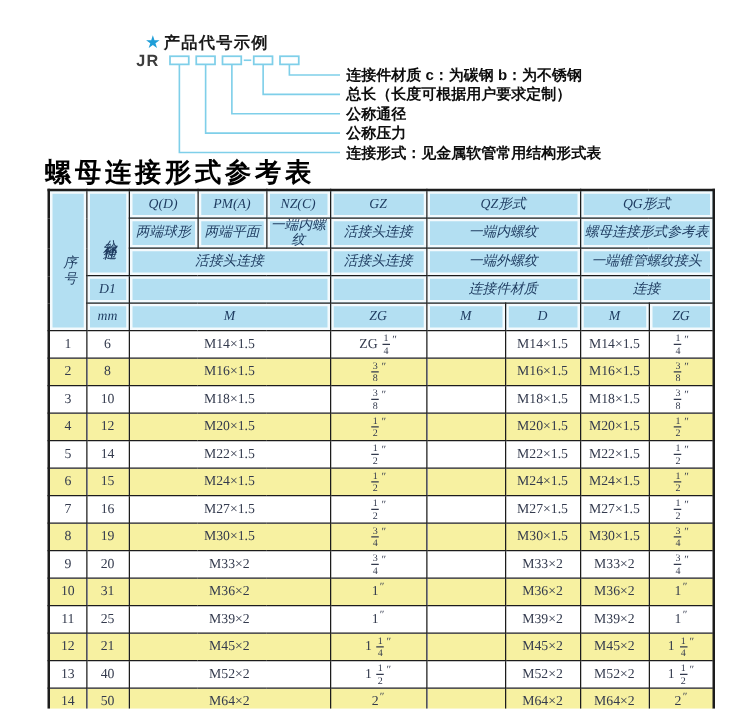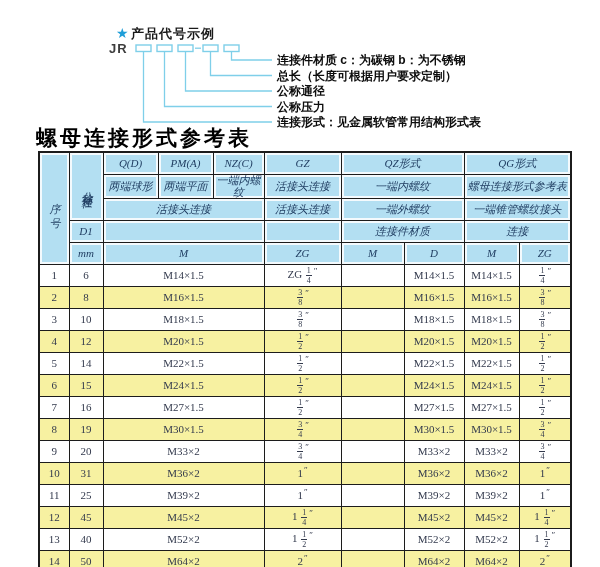"45" td { text: 45 -> 21 }
